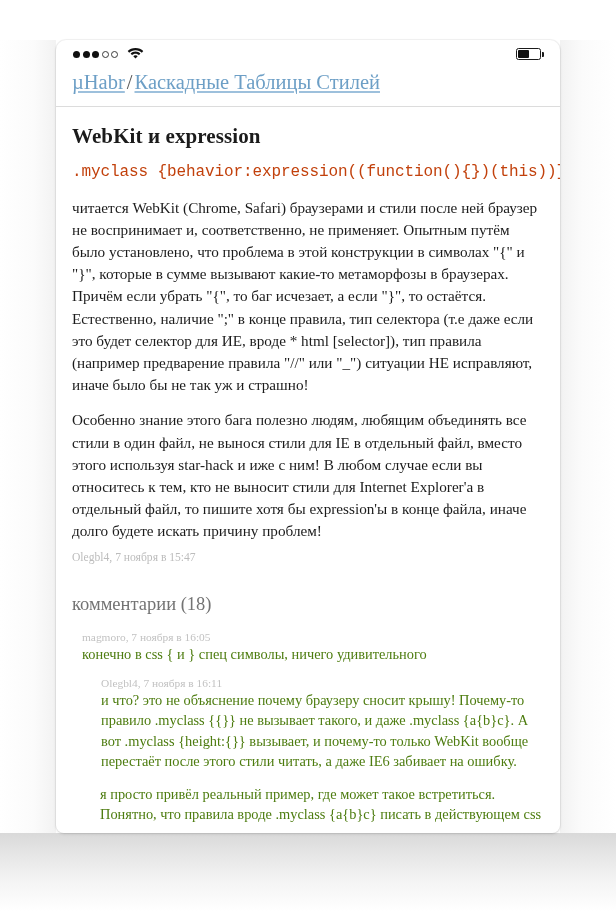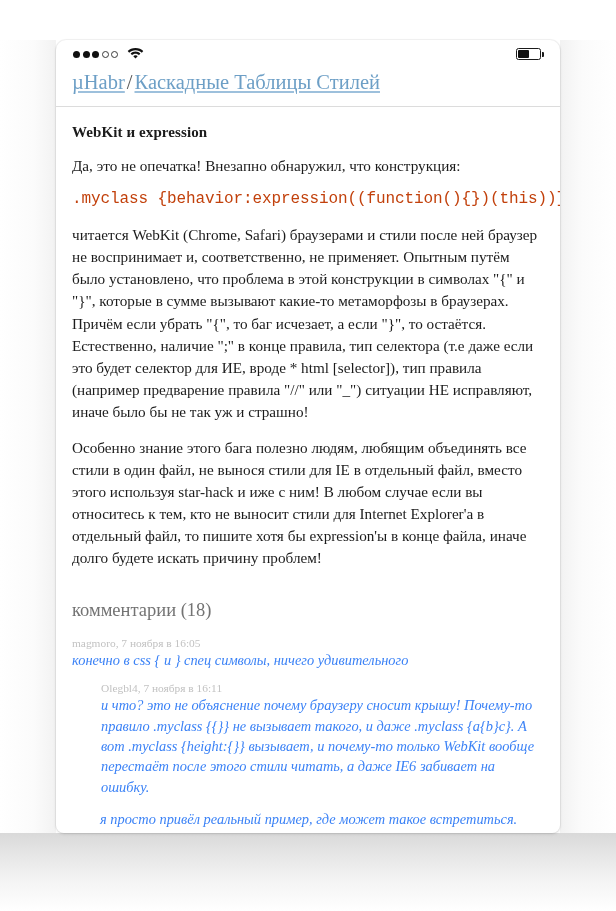"WebKit и expression" #post-title { font-size: 15px -> 21px }
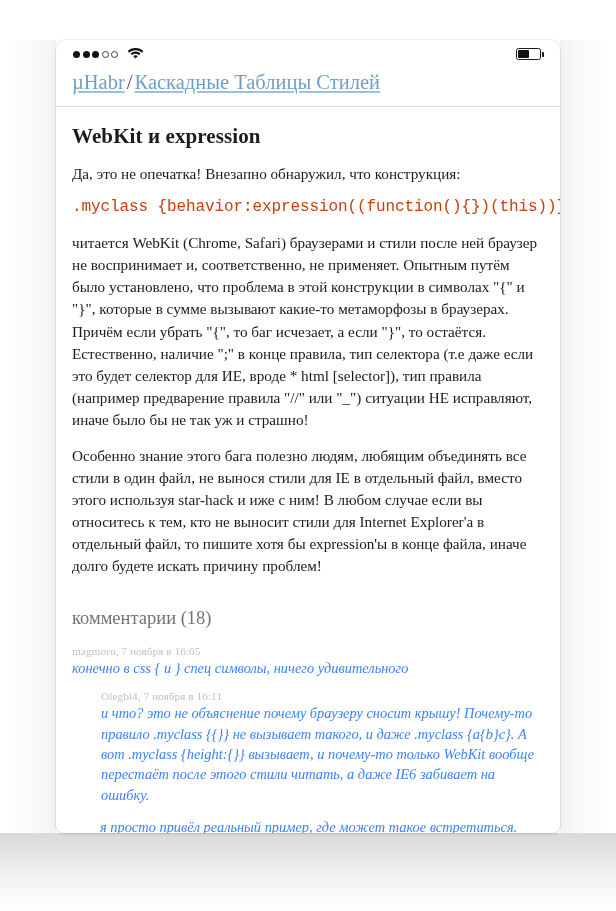"Да, это не опечатка! Внезапно" p.para { html: <p>Да, это не опечатка! Внезапно обнаружил, что конструкция:</p> -> none }
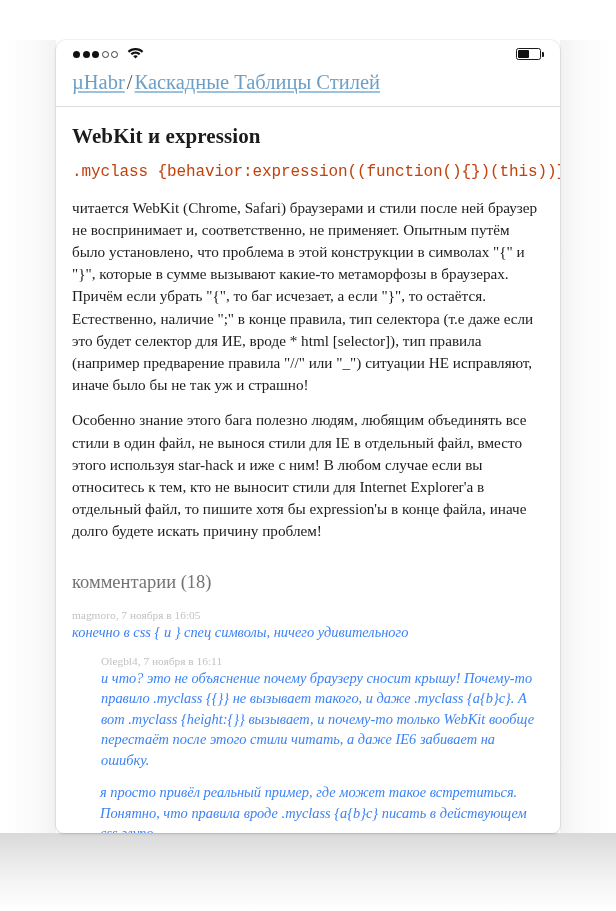"Olegbl4, 7 ноября в 15:47" div.byline { html: none -> <div>Olegbl4, 7 ноября в 15:47</div> }
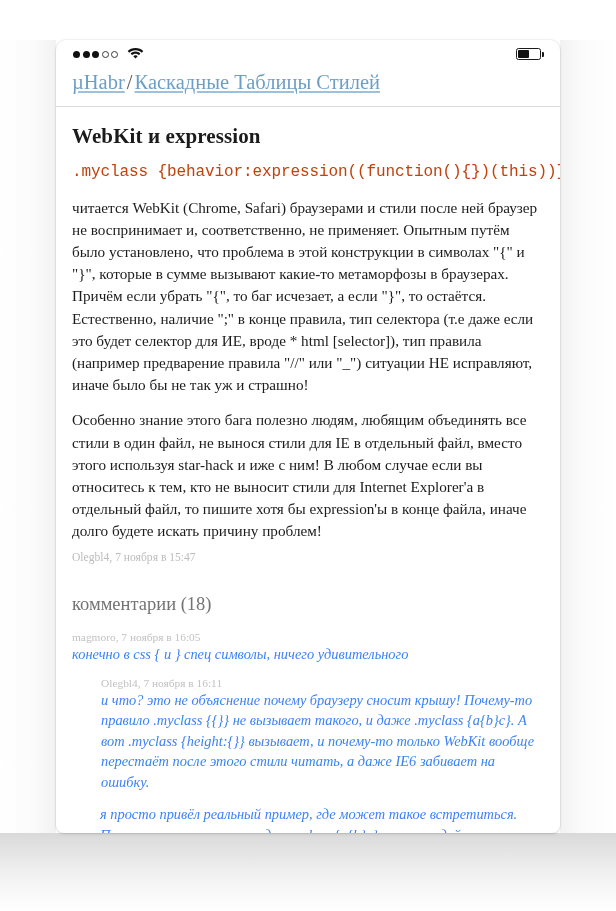"magmoro, 7 ноября в 16:05" .comment.lvl-0 { margin-left: 0px -> 10px }
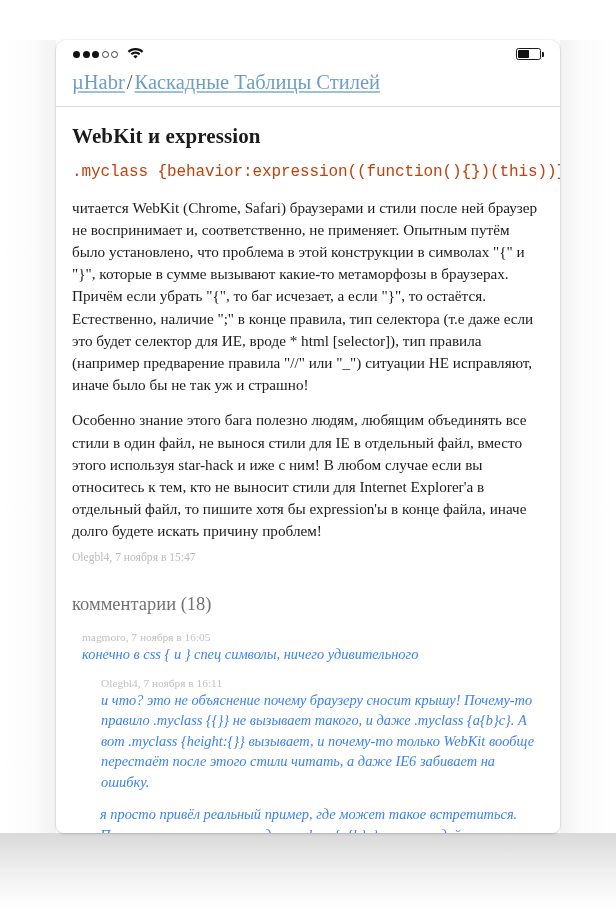"конечно в css { и" .c-body { color: #3b82f6 -> #4d7c0f; font-style: italic -> none }
